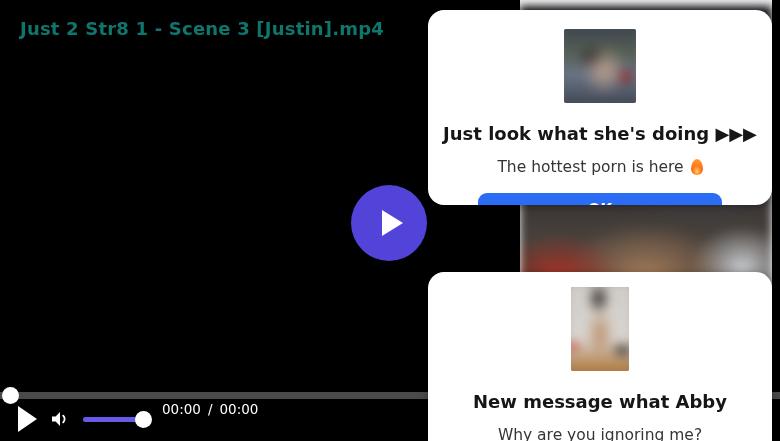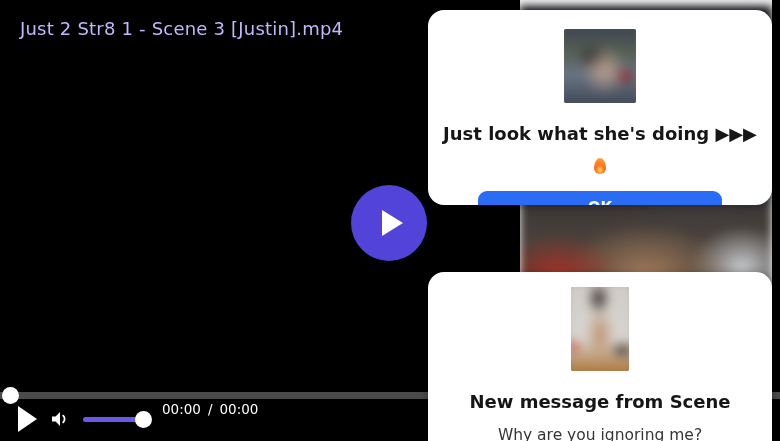"Just 2 Str8 1 -" .video-title { color: #c4b5fd -> #0f766e; font-weight: normal -> bold }
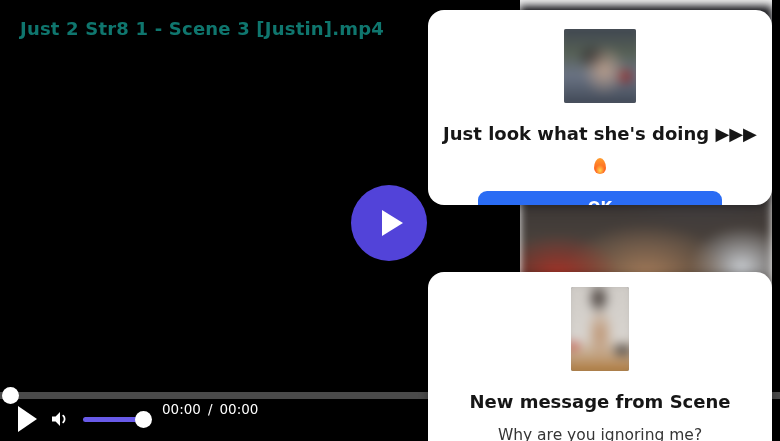"The hottest porn is here" span { html: none -> <span>The hottest porn is here</span> }
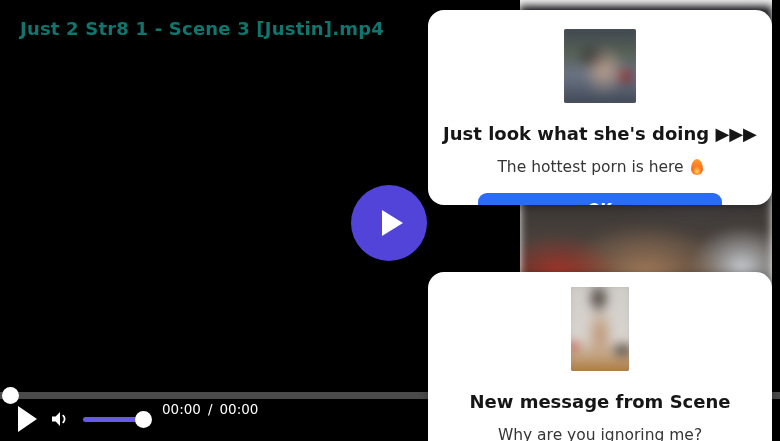"New message from Scene" h2 { text: from Scene -> what Abby }
